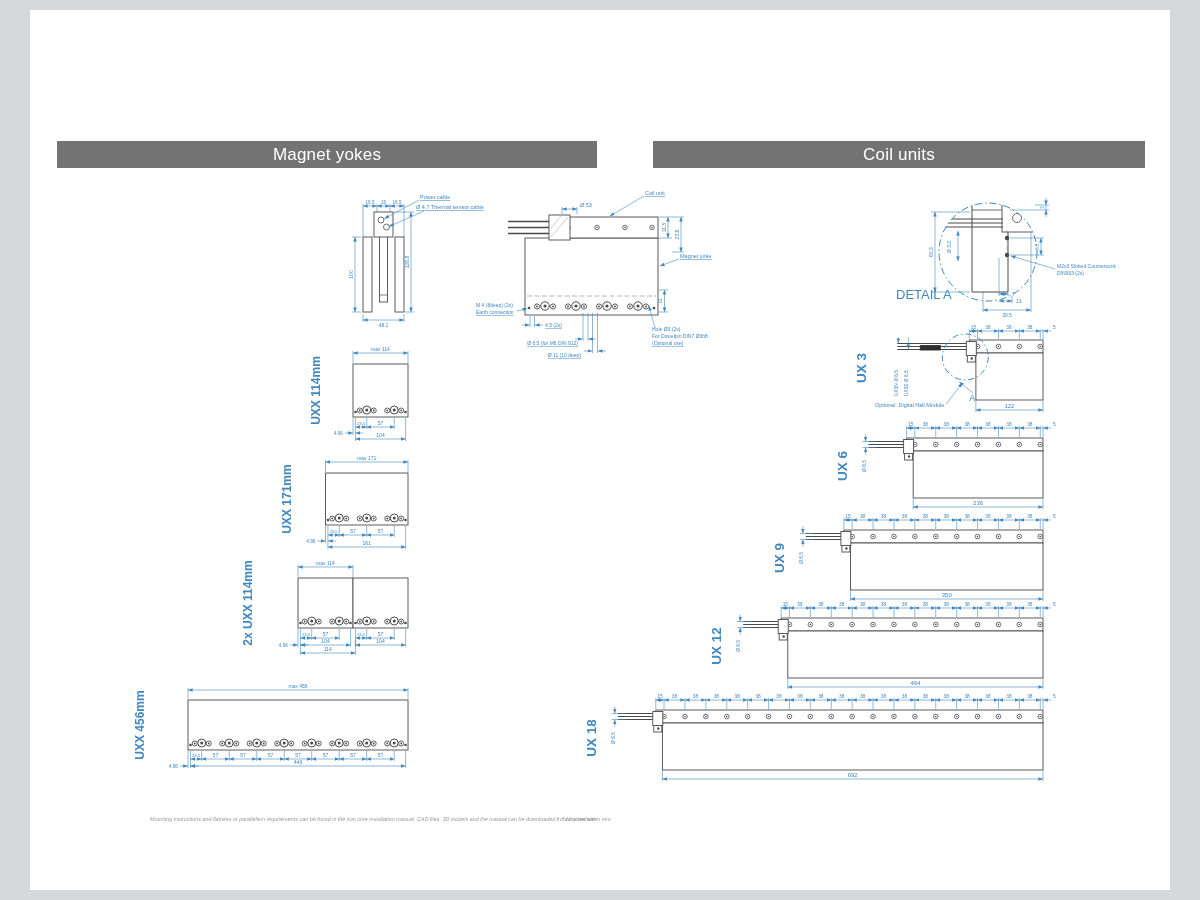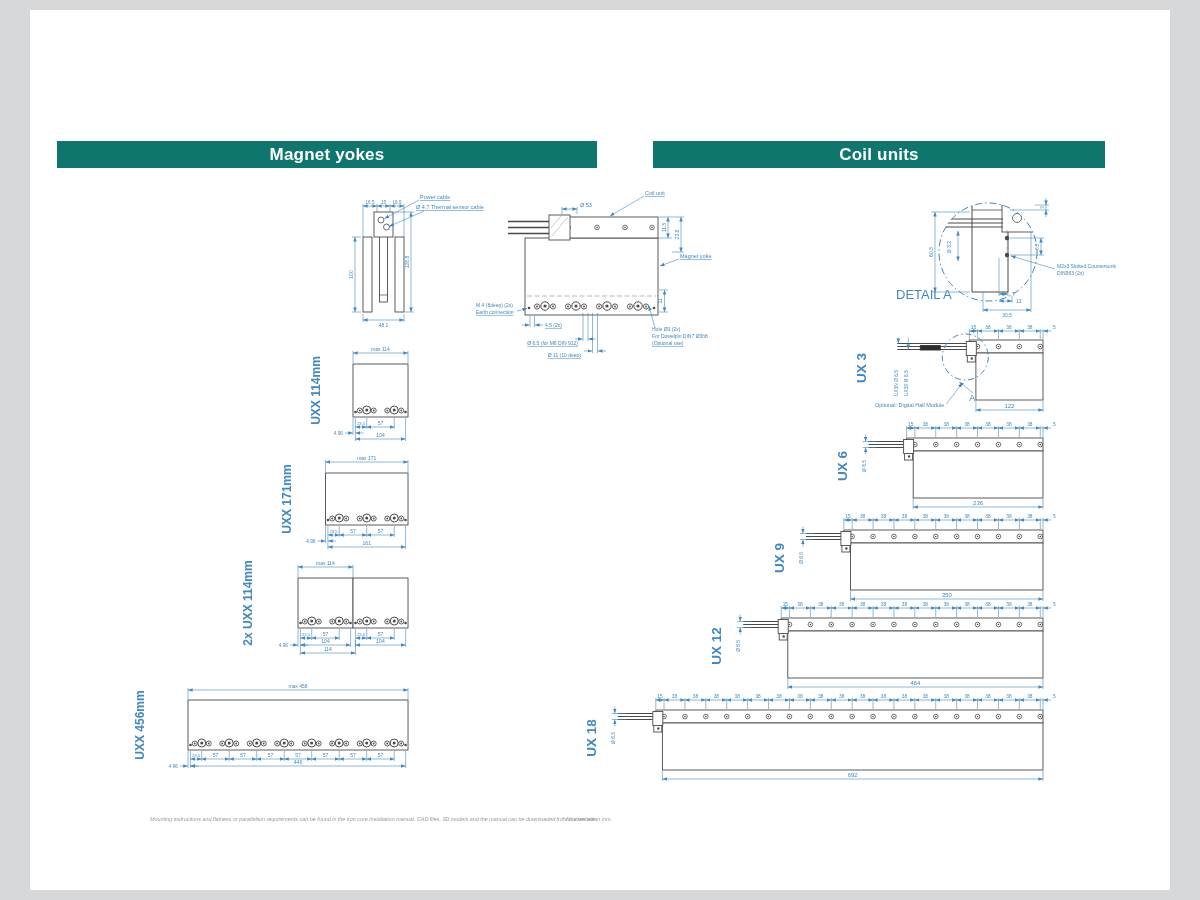"Magnet yokes" .hdr { background: #0f766e -> #737373; font-weight: bold -> normal }
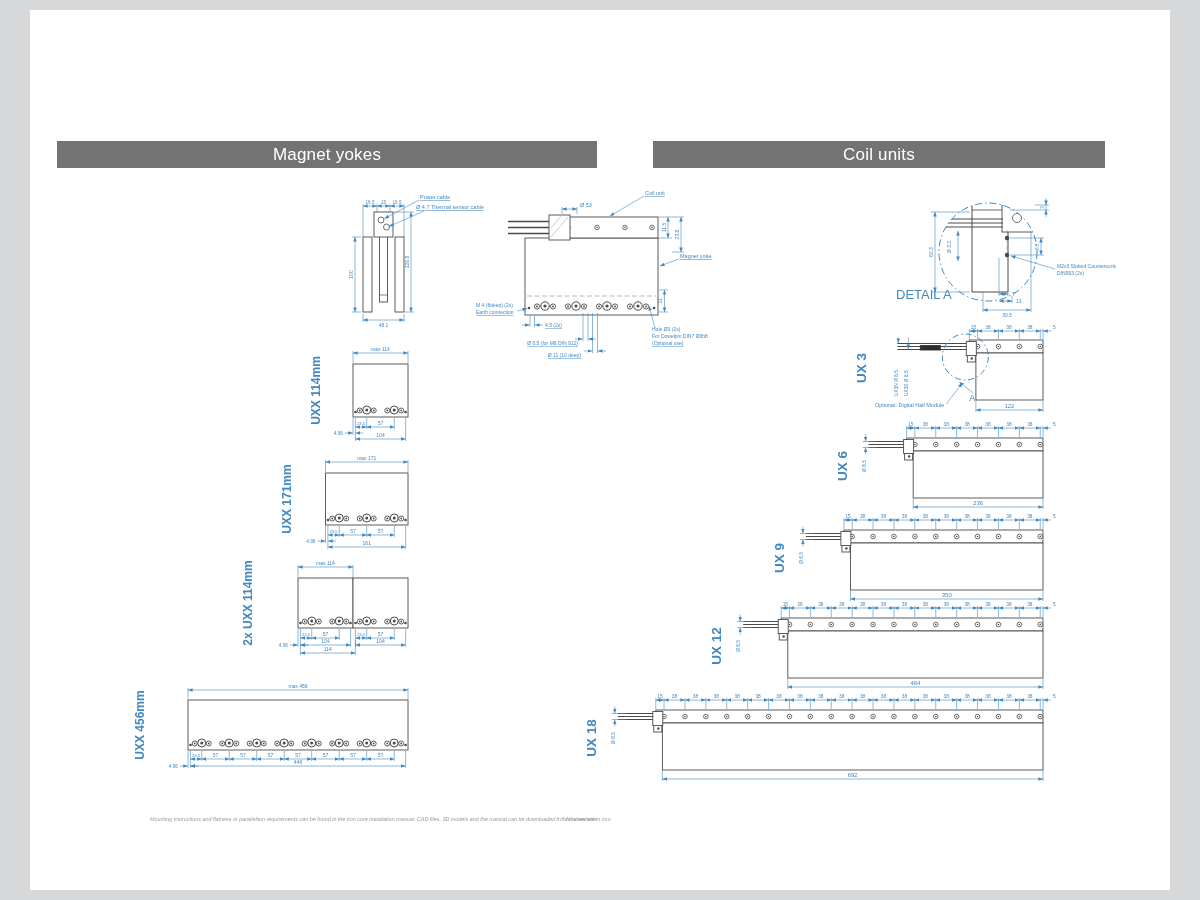"Coil units" .hdr-right { width: 452px -> 492px }
